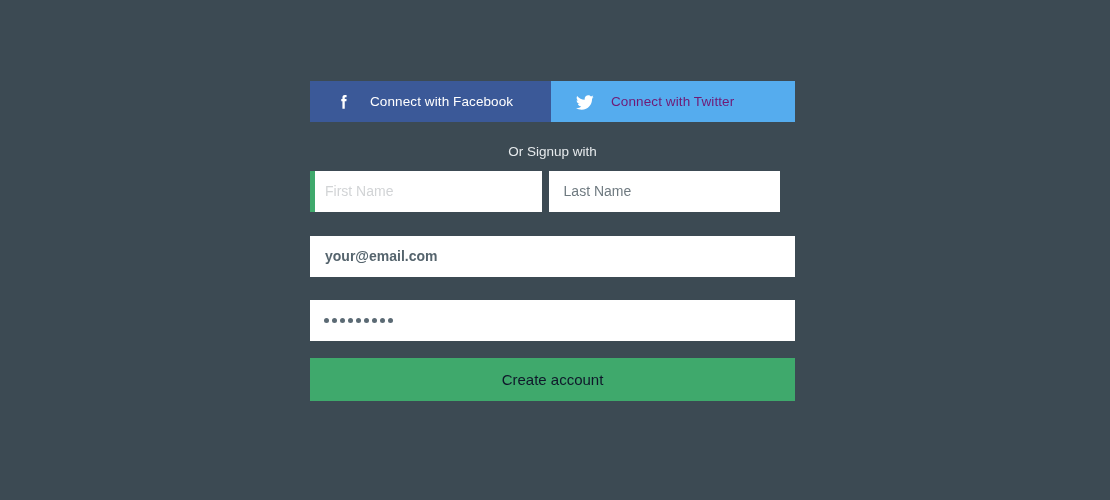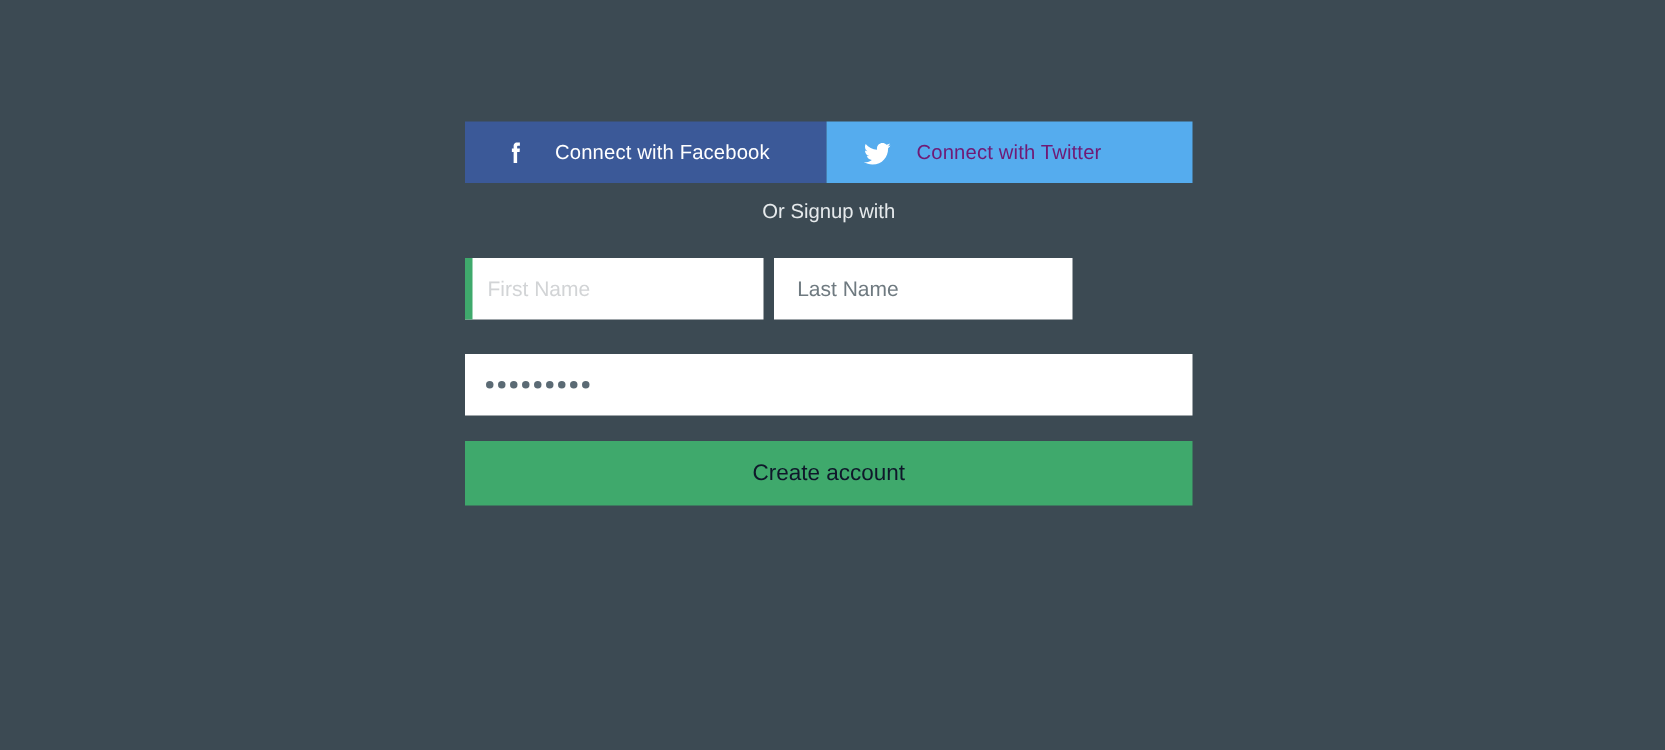"Or Signup with" .or-signup { margin-top: 12px -> 23px }
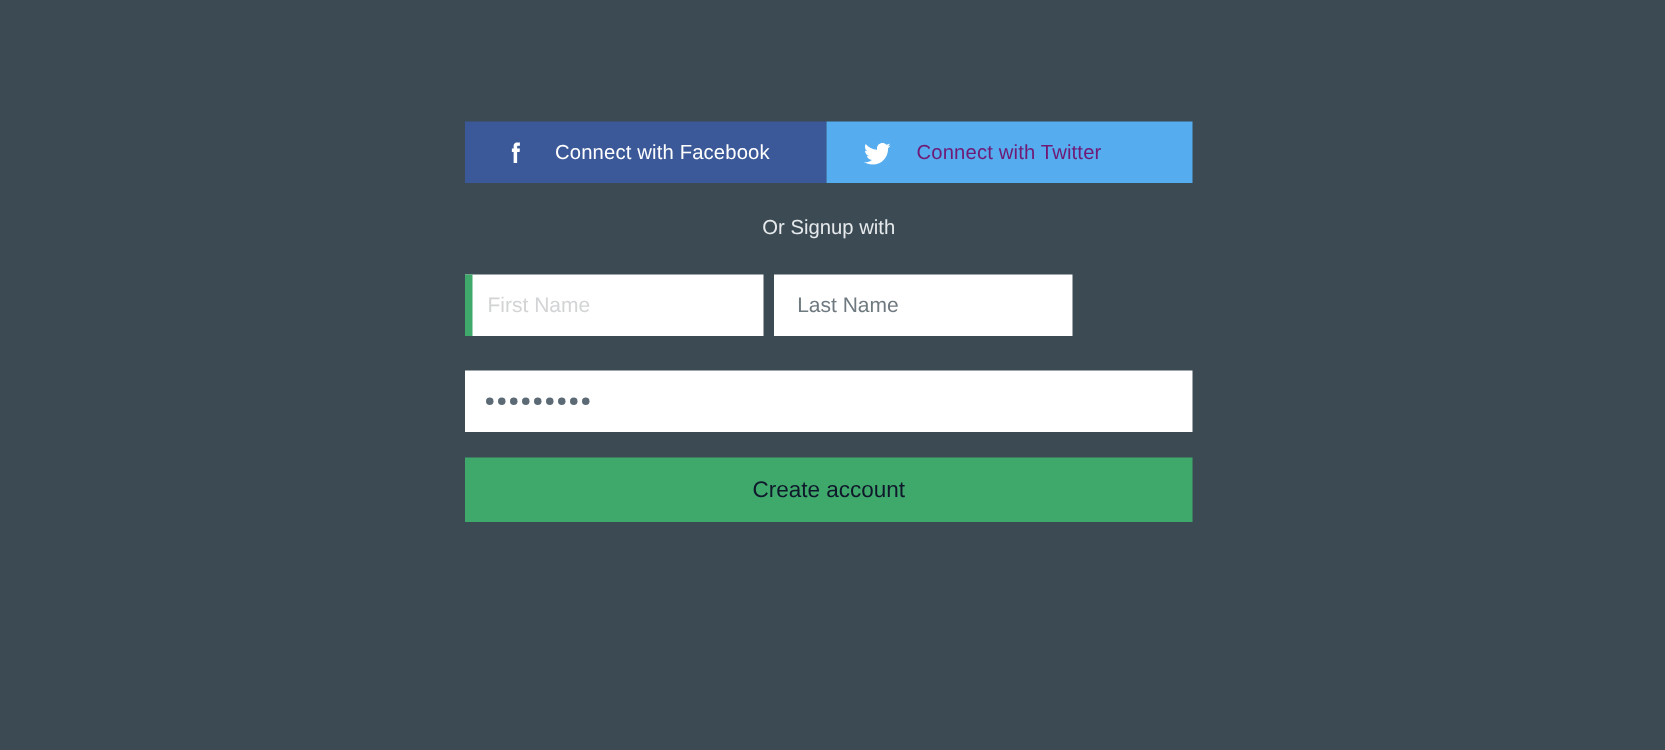"First Name" .name-row { margin-top: 24px -> 12px; width: 405px -> 470px }
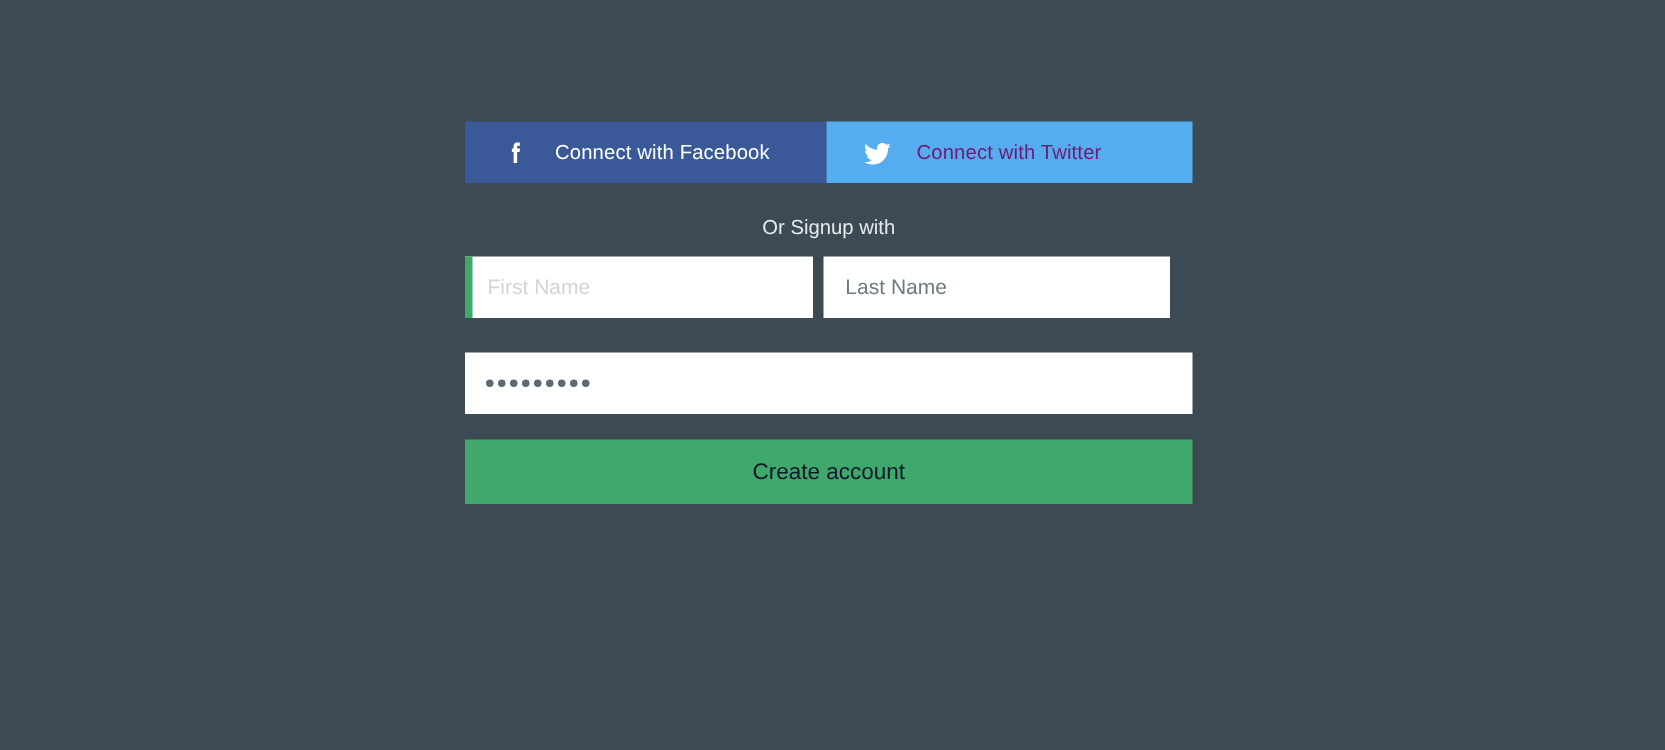"your@email.com" div.field { html: none -> <div> <span>your@email.com</span> </div> }
